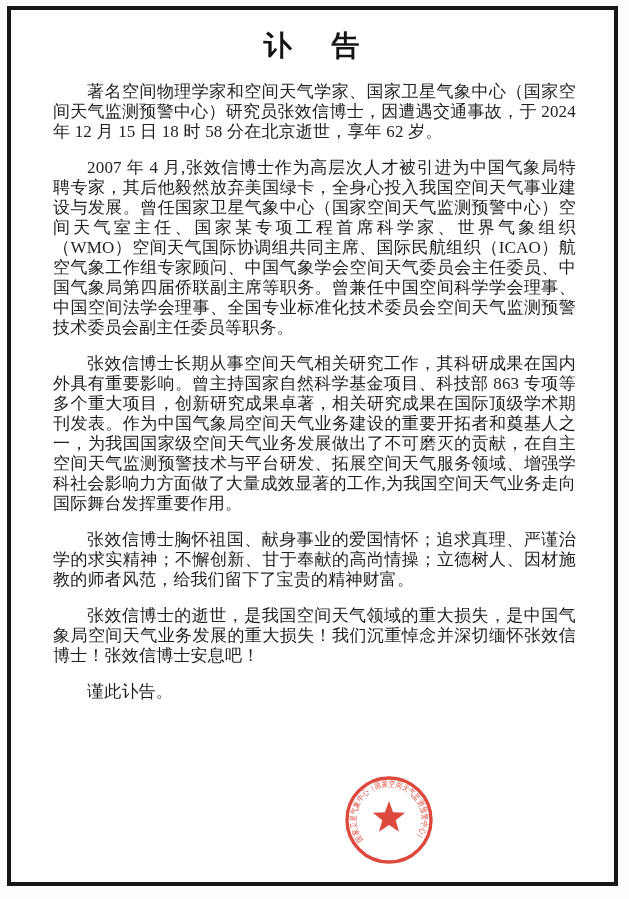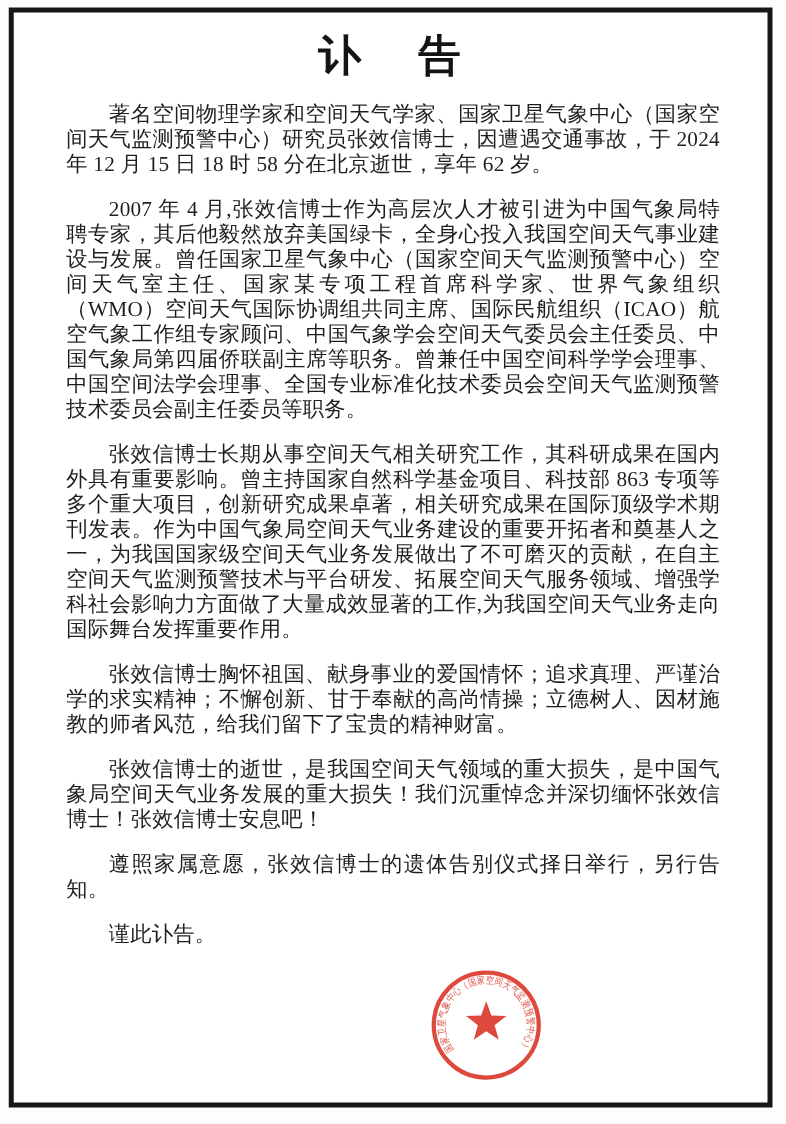"讣 告" .title { font-size: 34px -> 28px }
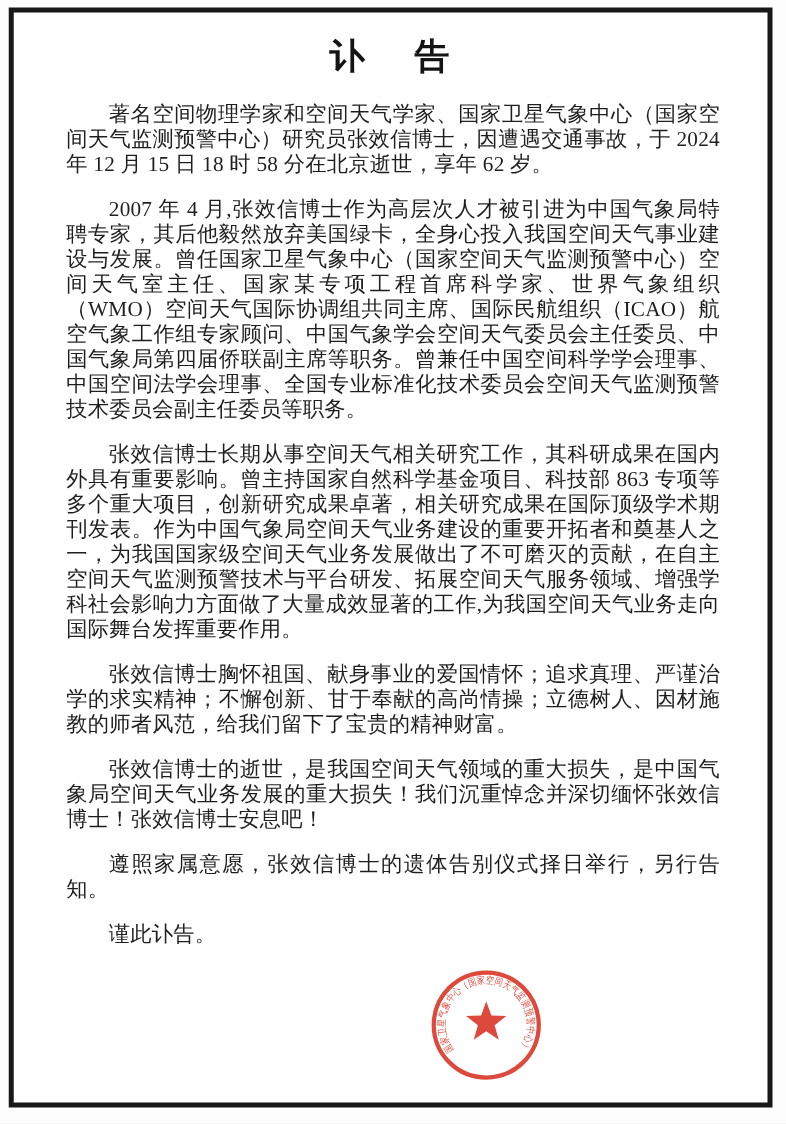"遵照家属意愿，张效信博士的遗体告别仪式择日举行，另行告知。" p { html: <p>遵照家属意愿，张效信博士的遗体告别仪式择日举行，另行告知。</p> -> none }
